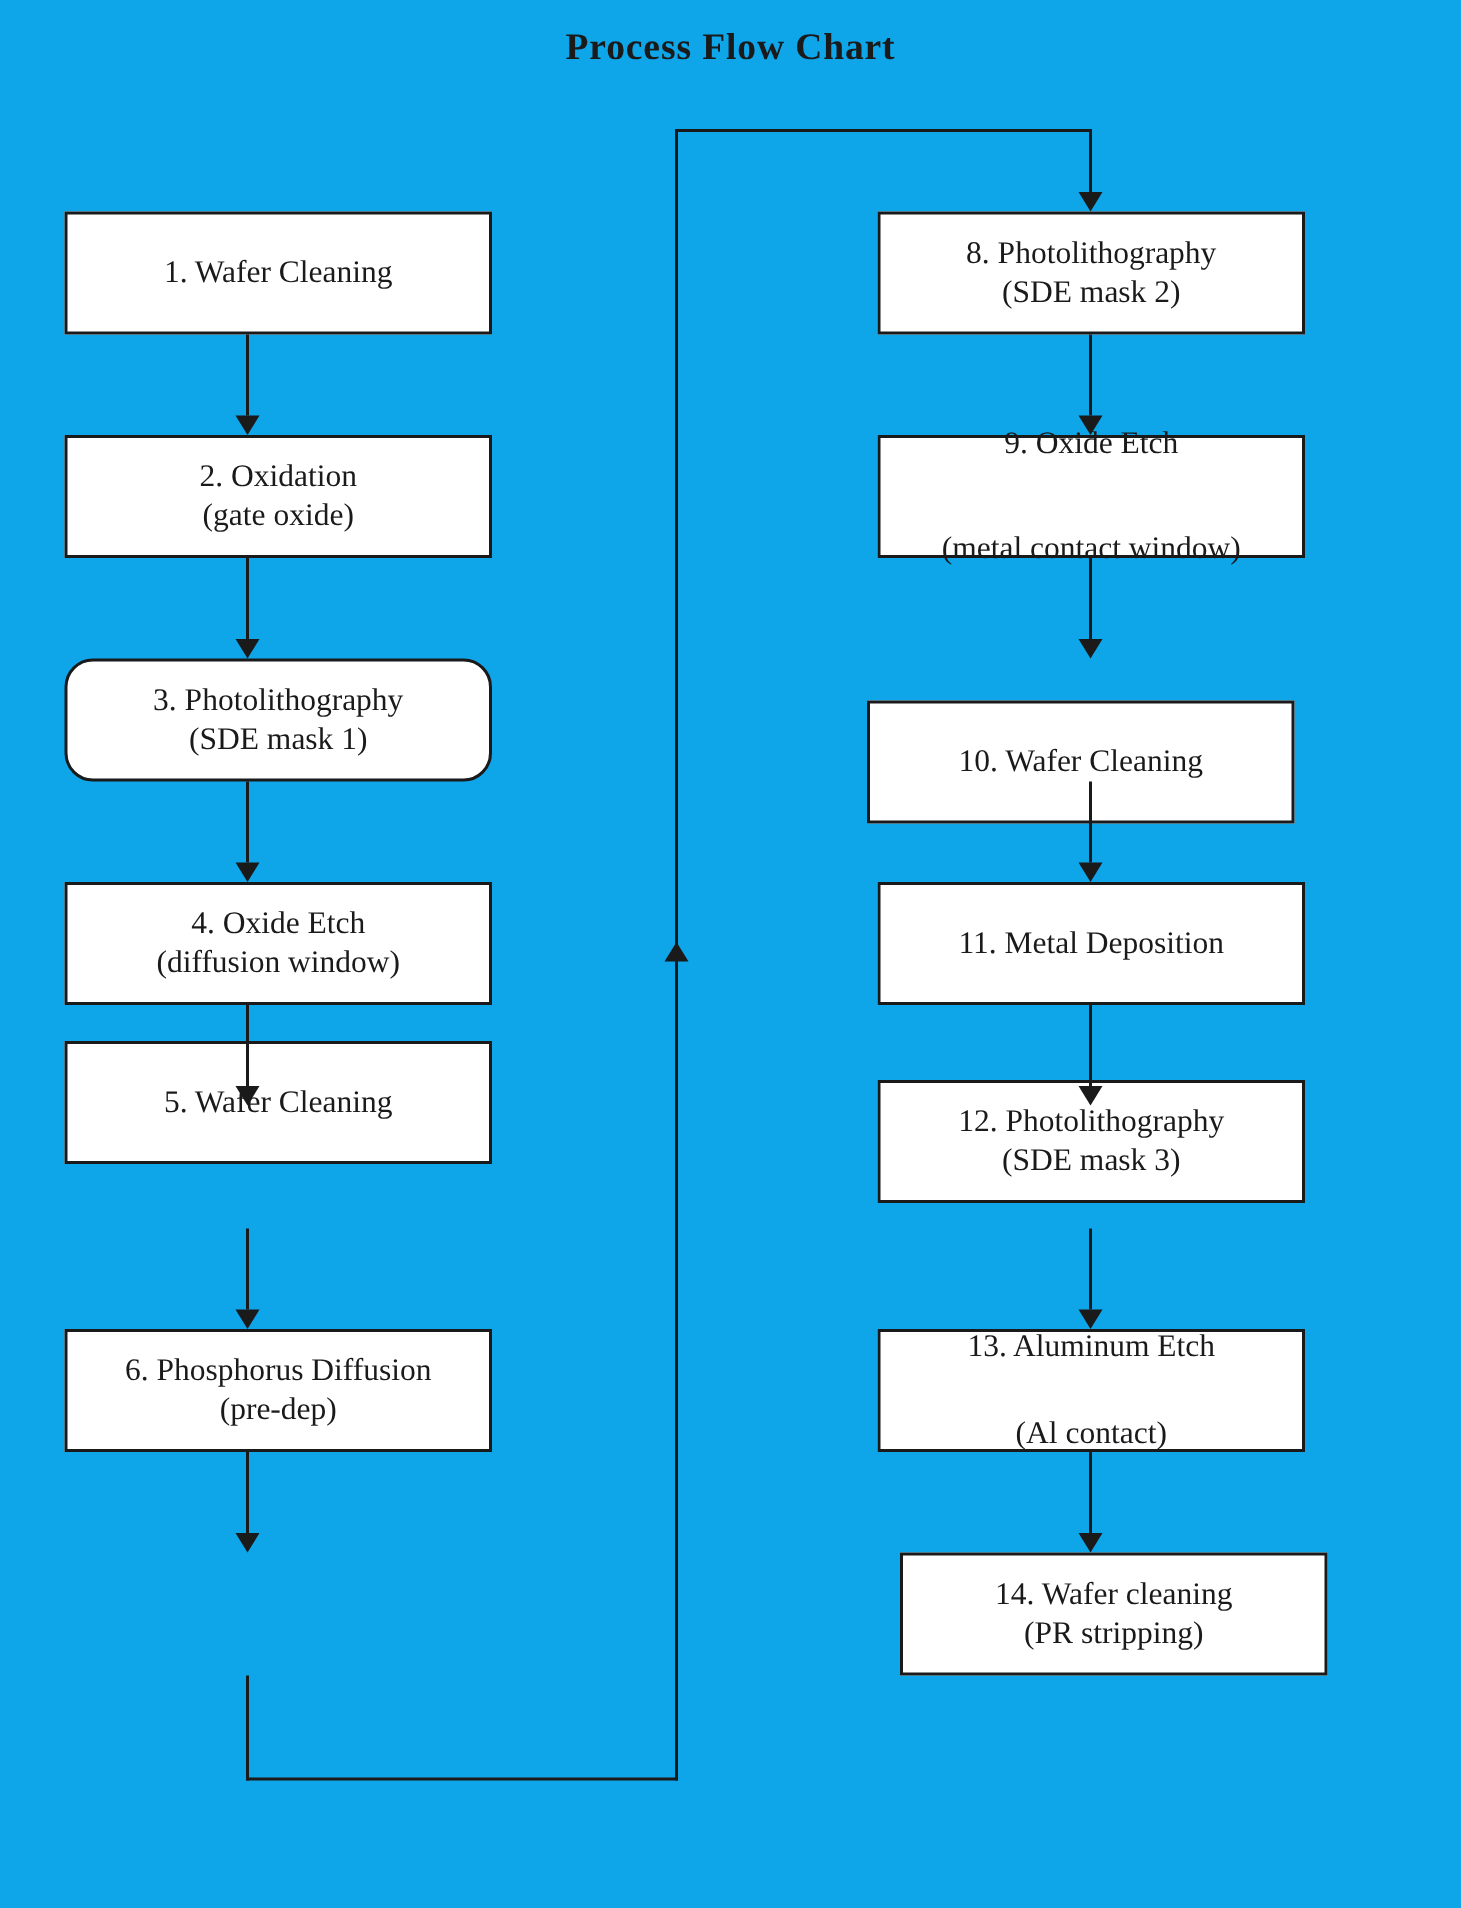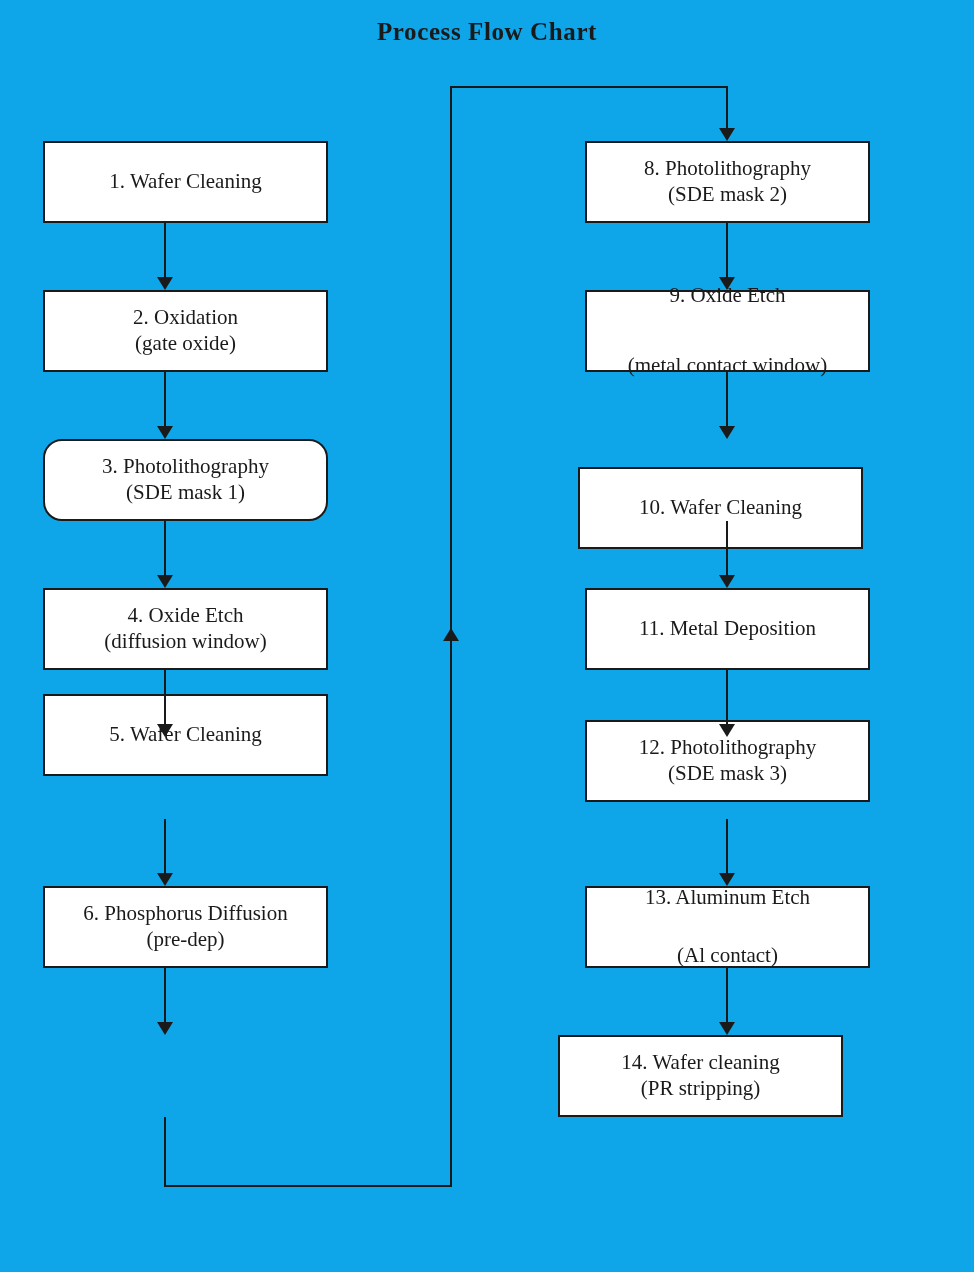"14. Wafer cleaning" div.node { left: 558px -> 600px }
